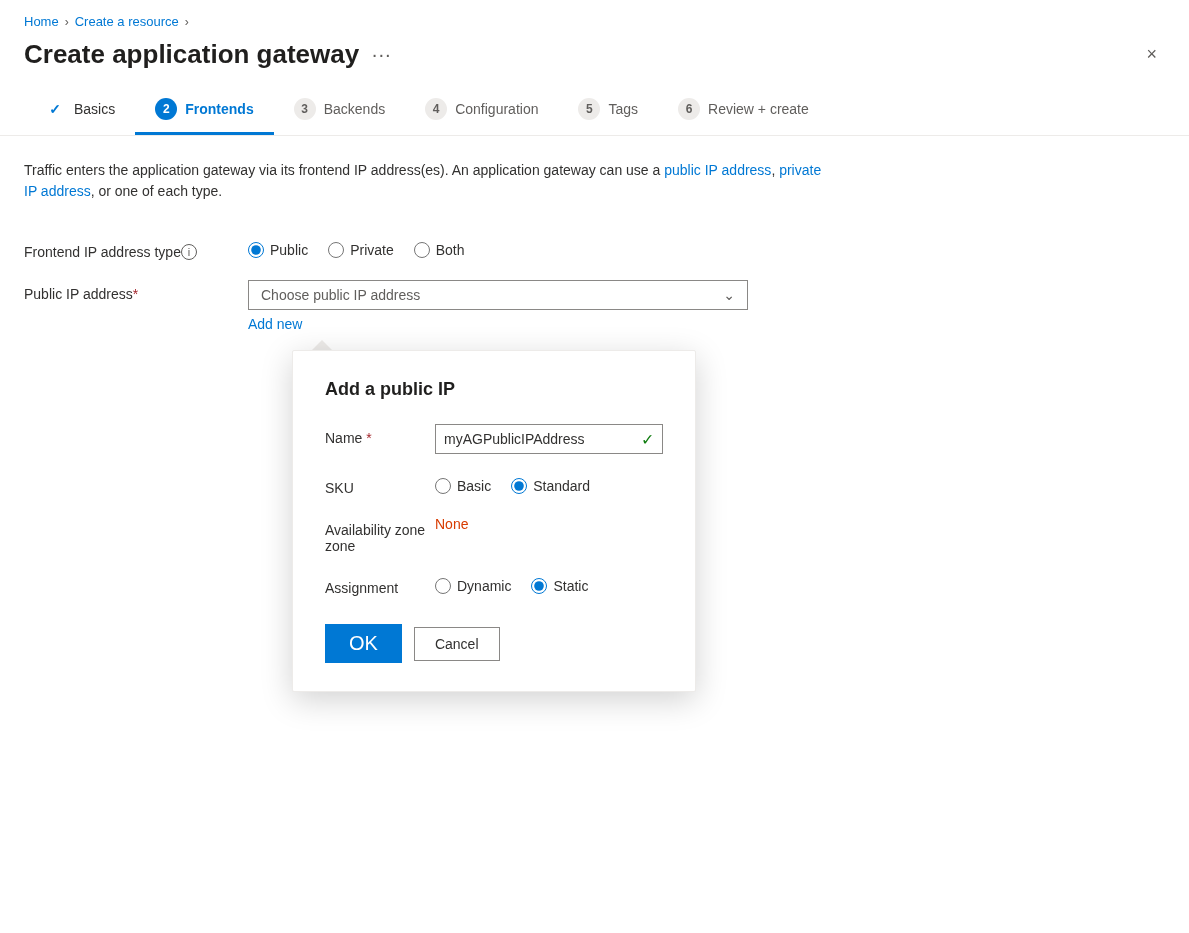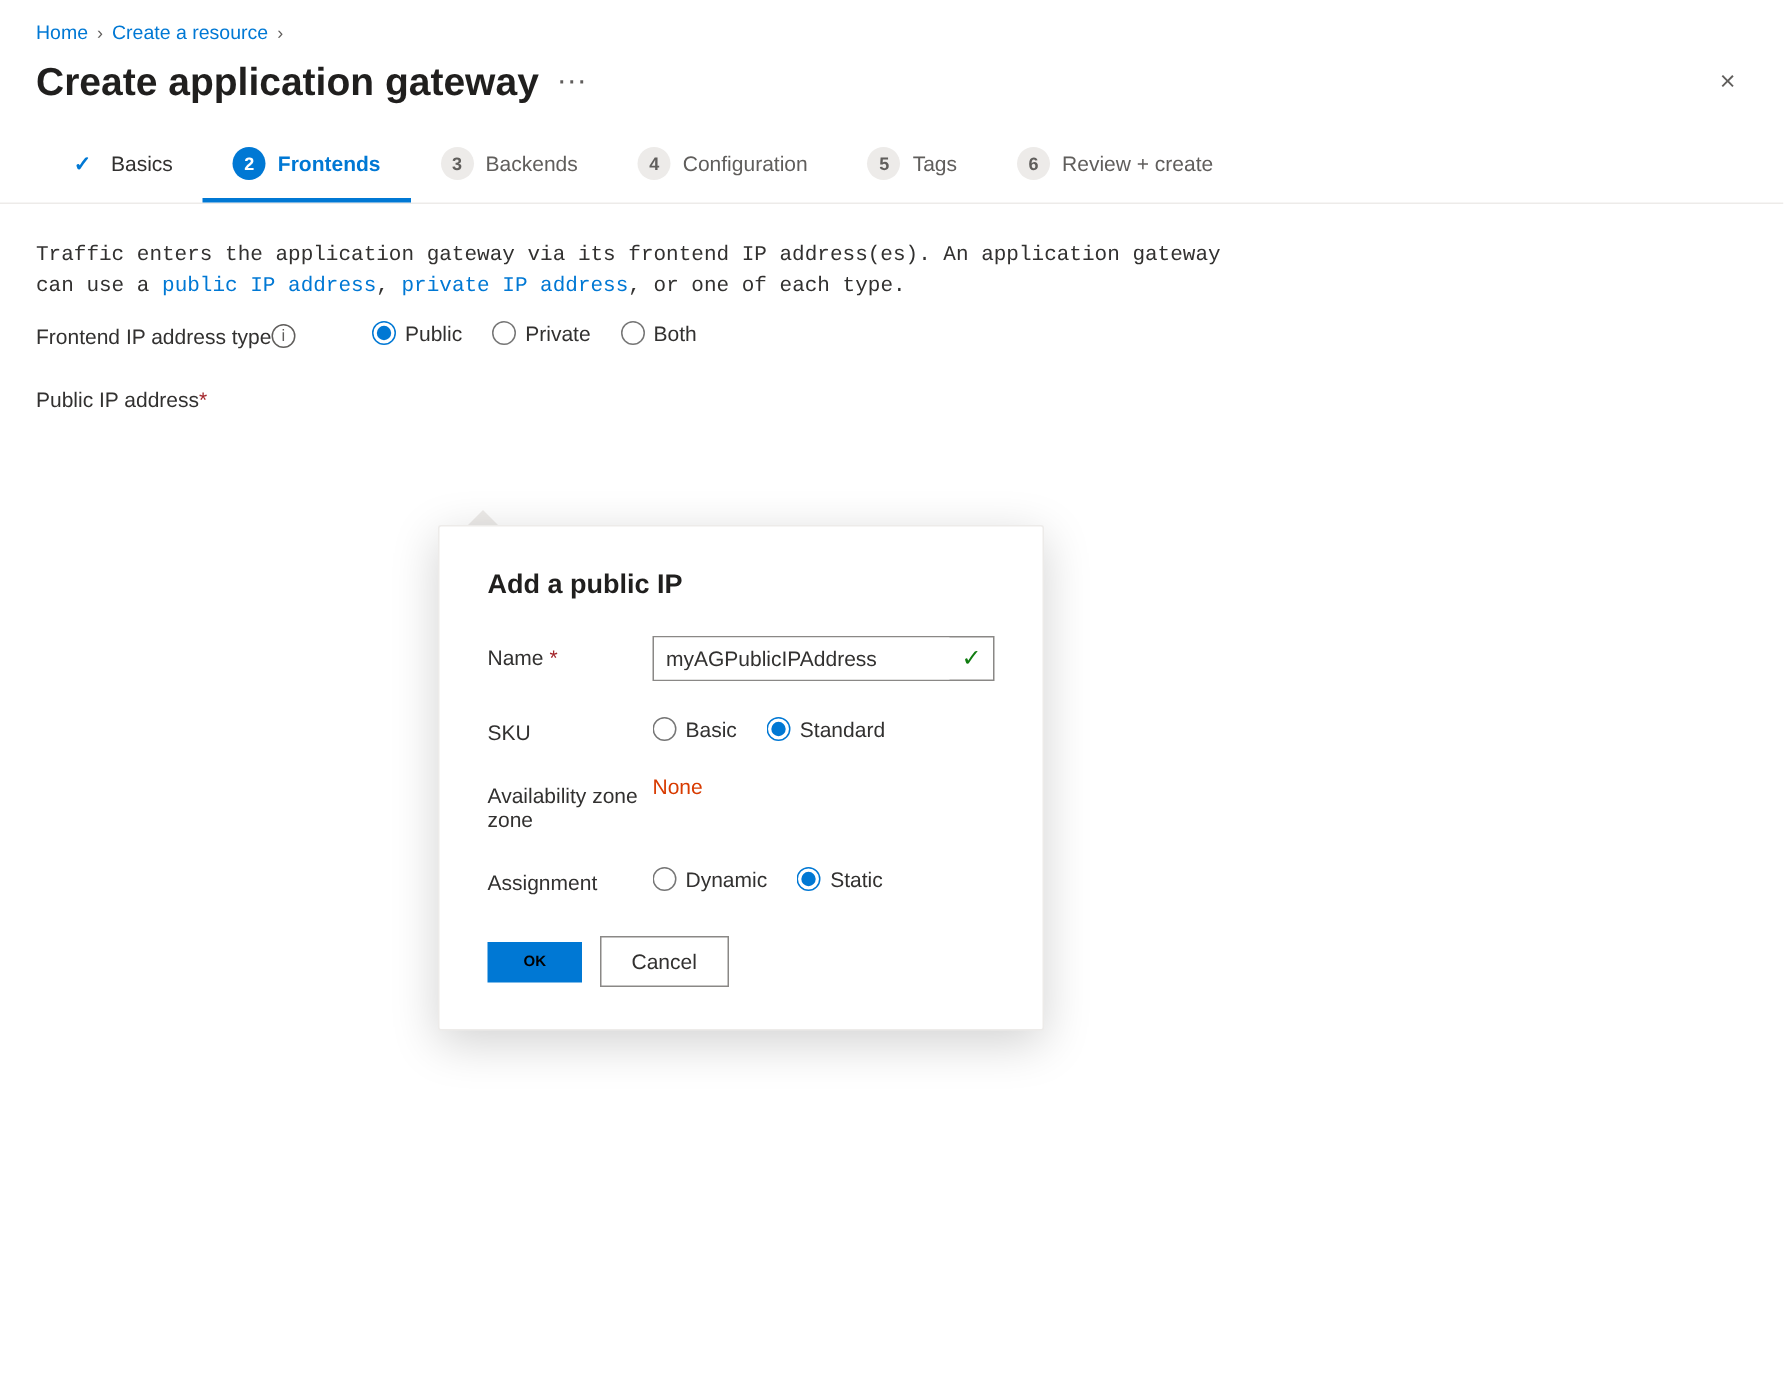"Traffic enters the application gateway" .description { font-family: Liberation Mono, monospace -> none; margin-bottom: 8px -> 36px }
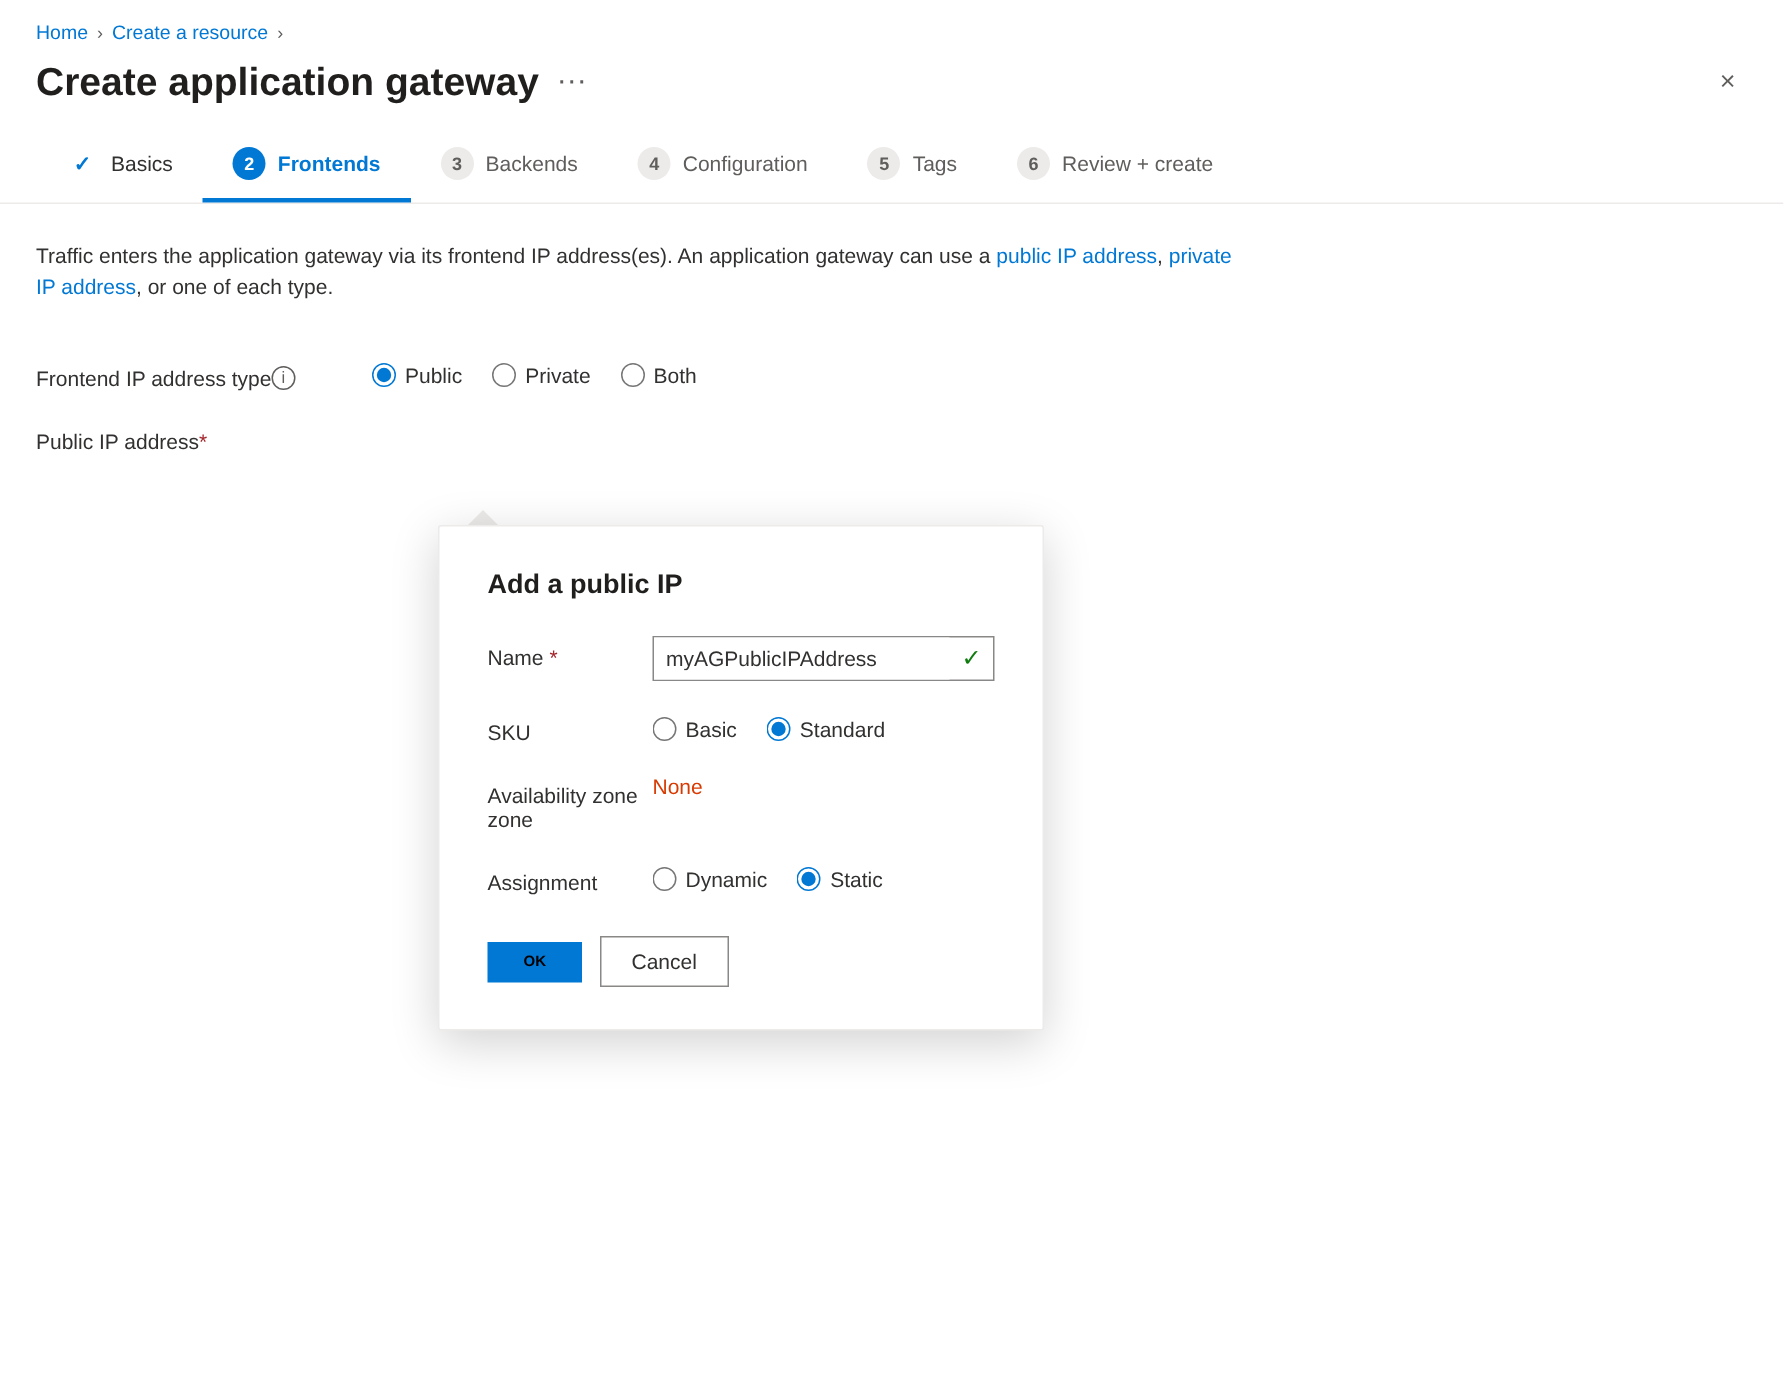"Choose public IP address" div { html: none -> <div> <div> <button> <span>Choose public IP address</span> <span>⌄</span> </button> </div> <a>Add new</a> </div> }
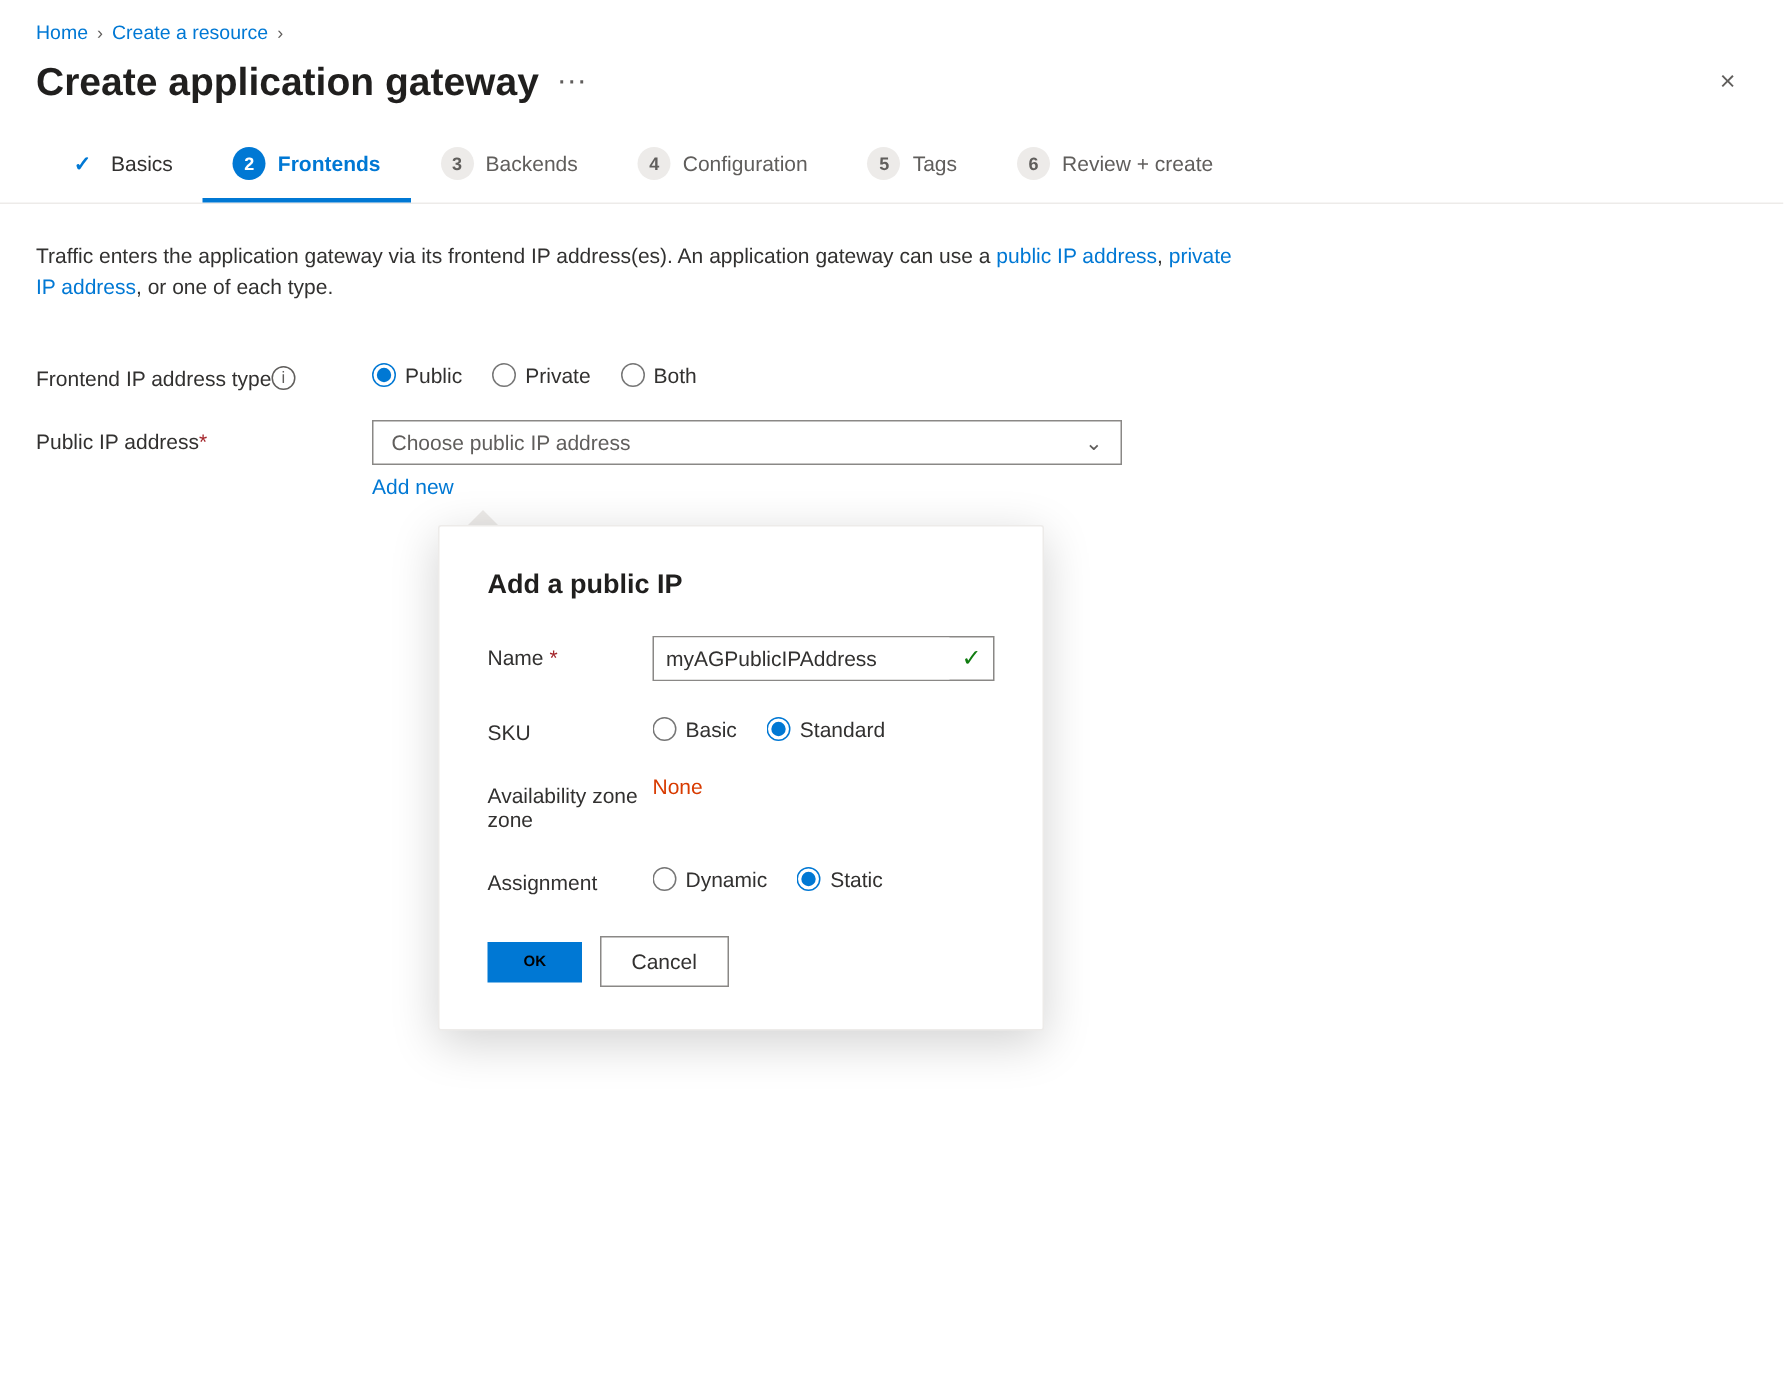"OK" .btn-ok { color: #000000 -> #ffffff; font-size: 10px -> 20px; font-weight: 700 -> 400 }
